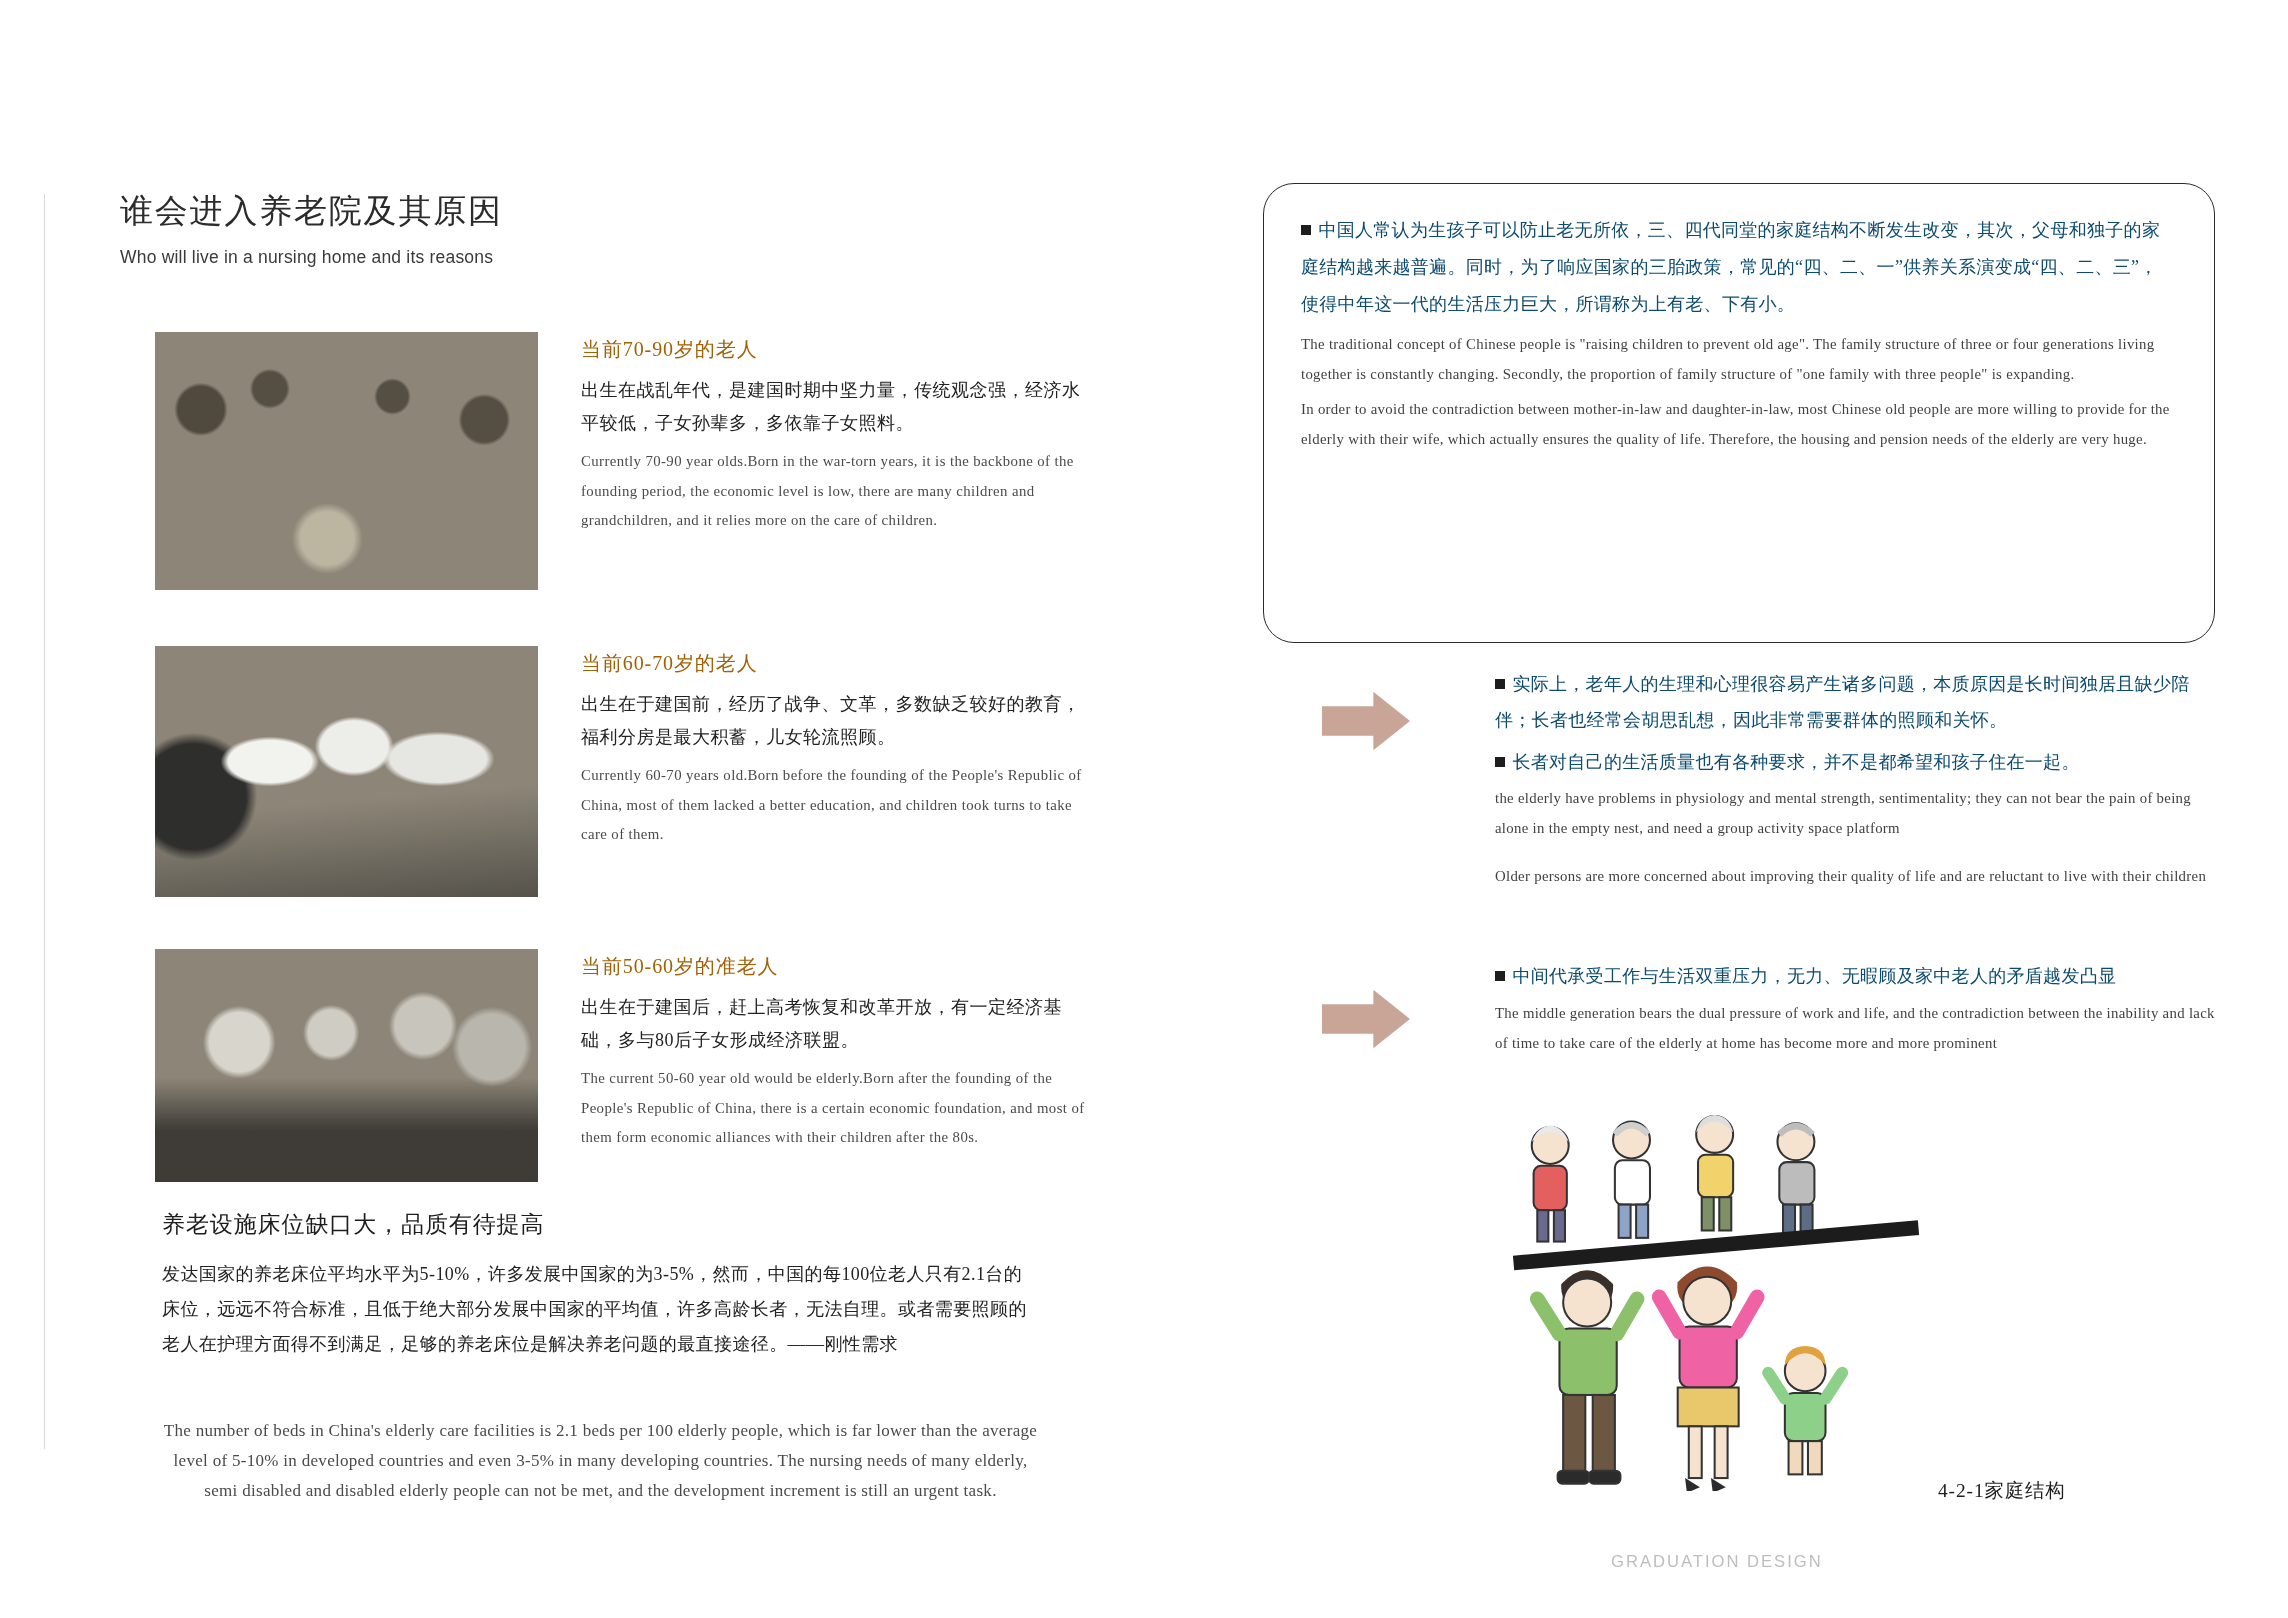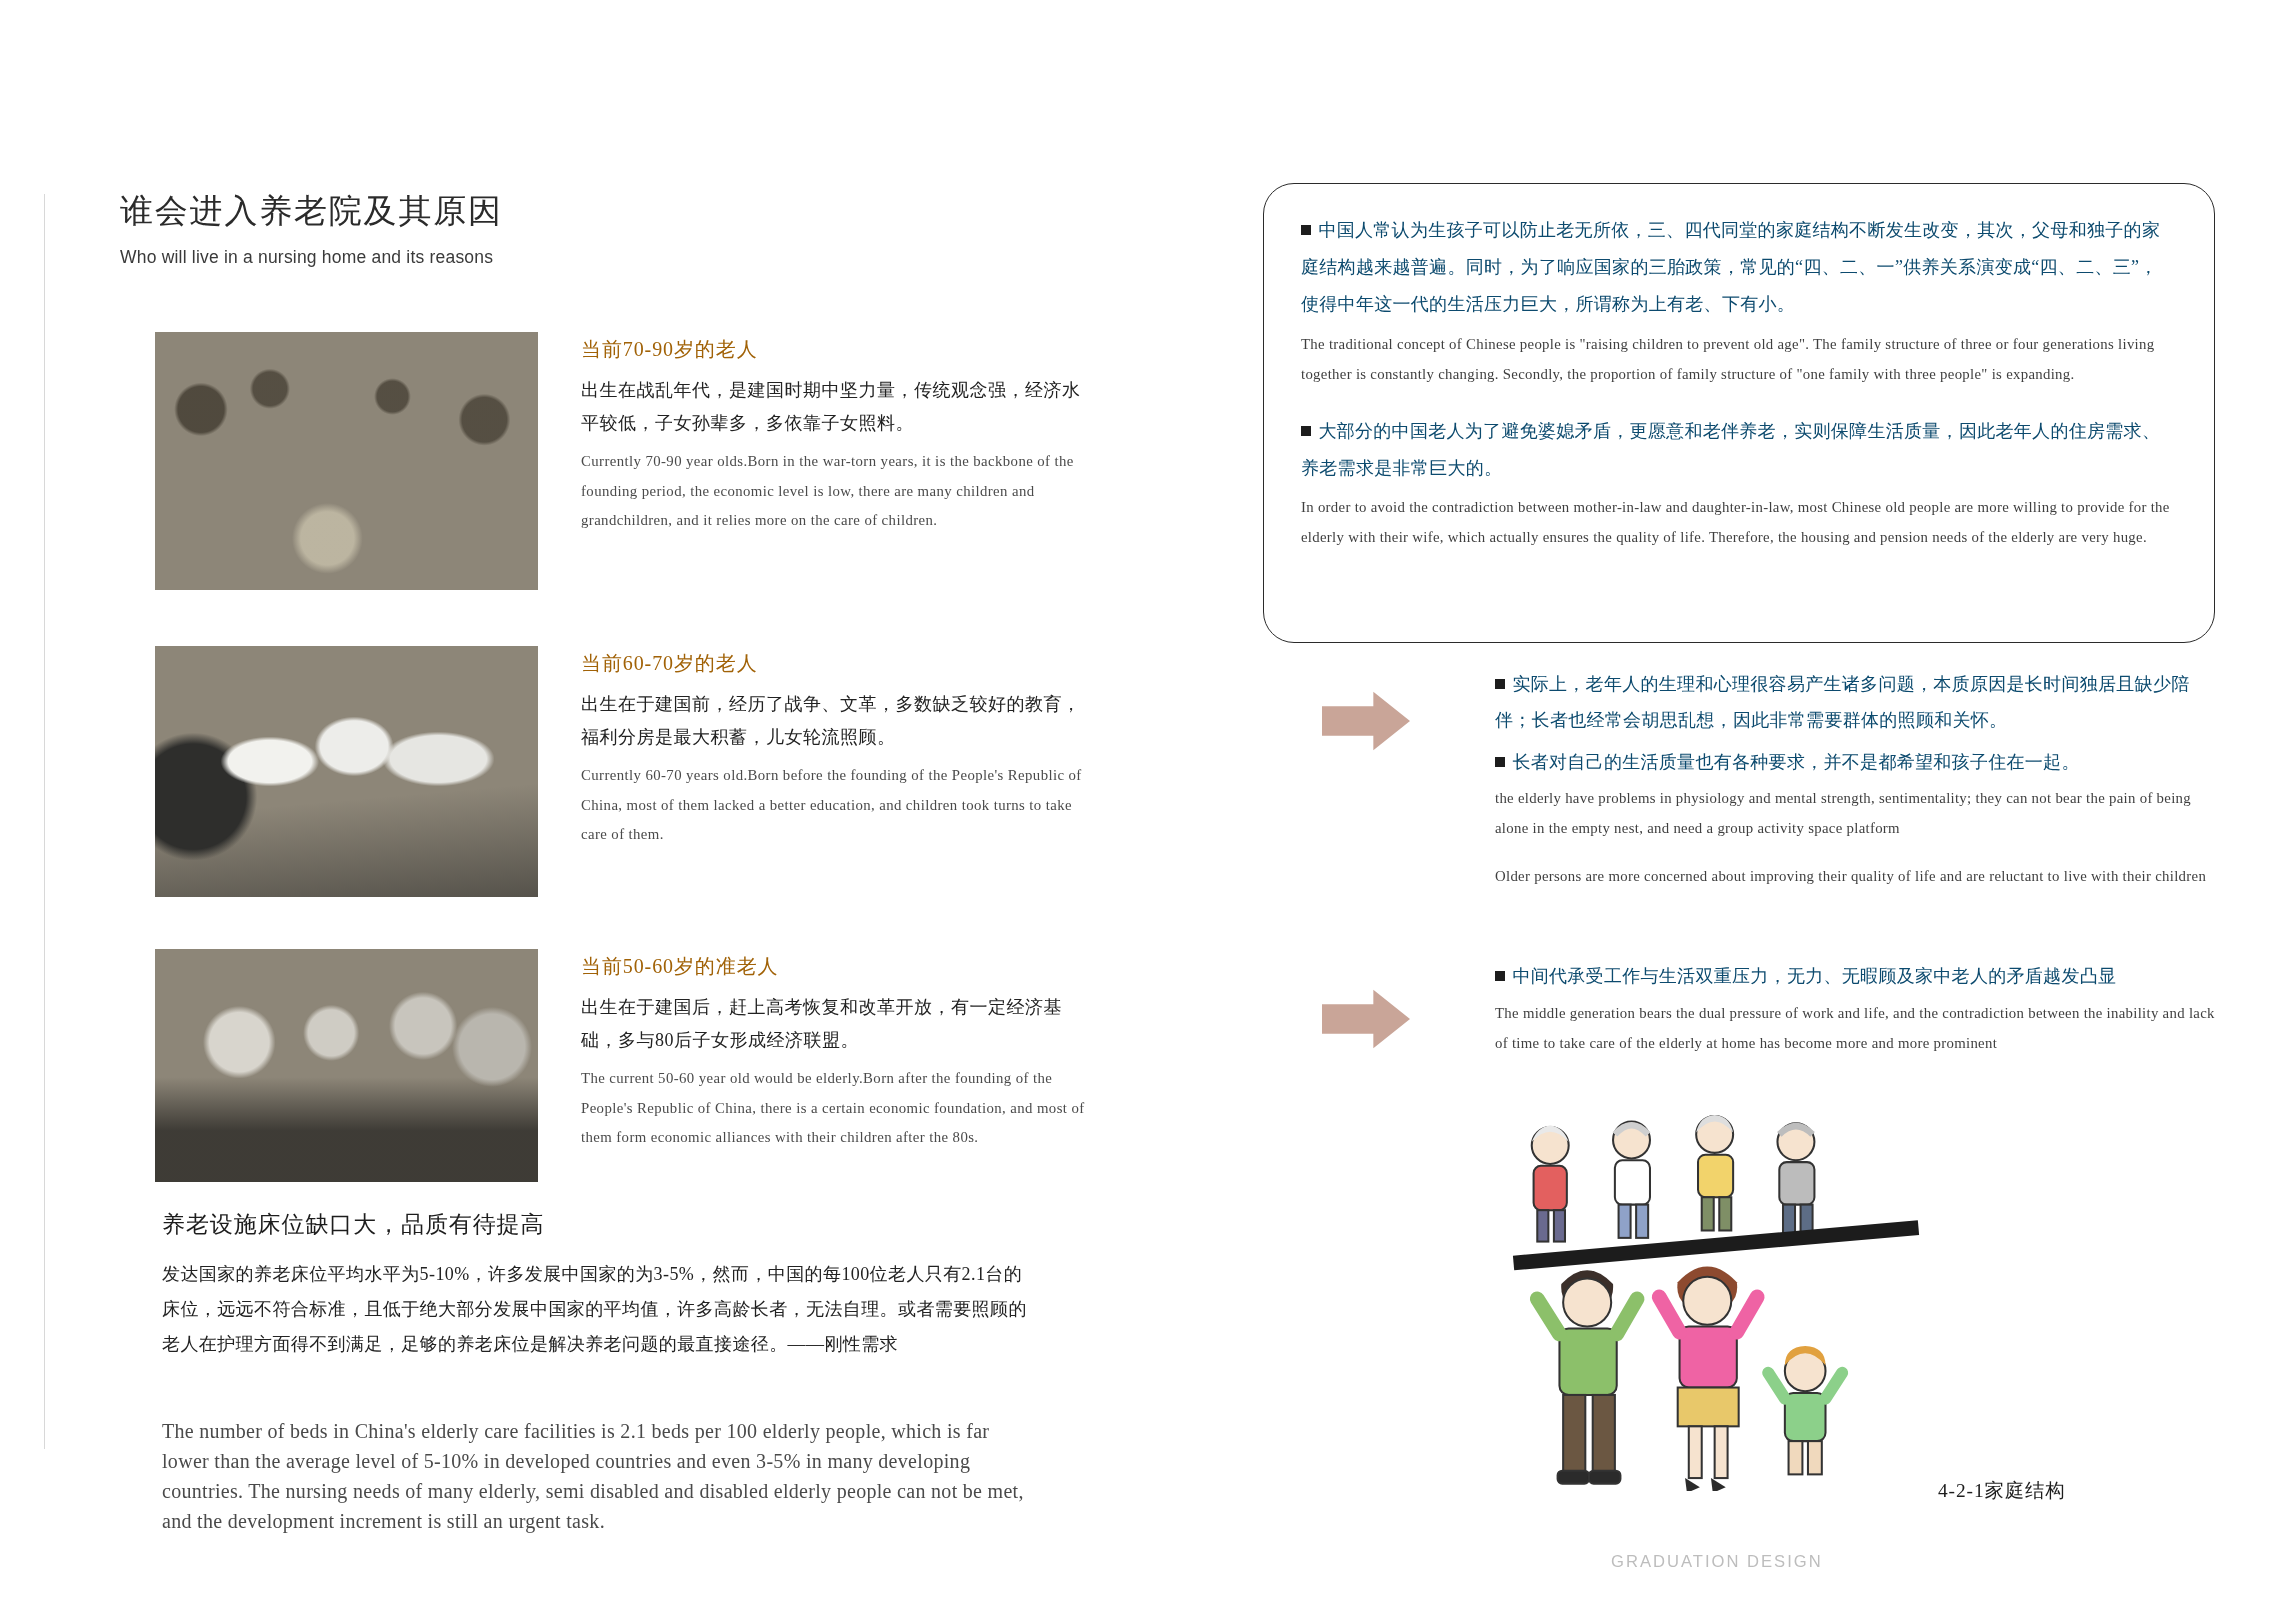"大部分的中国老人为了避免婆媳矛盾，更愿意和老伴养老，实则保障生活质量，因此老年人" p.r-cn { html: <p> <span></span><span>大部分的中国老人为了避免婆媳矛盾，更愿意和老伴养老，实则保障生活质量，因此老年人的住房需求、养老需求是非常巨大的。</span> </p> -> none }
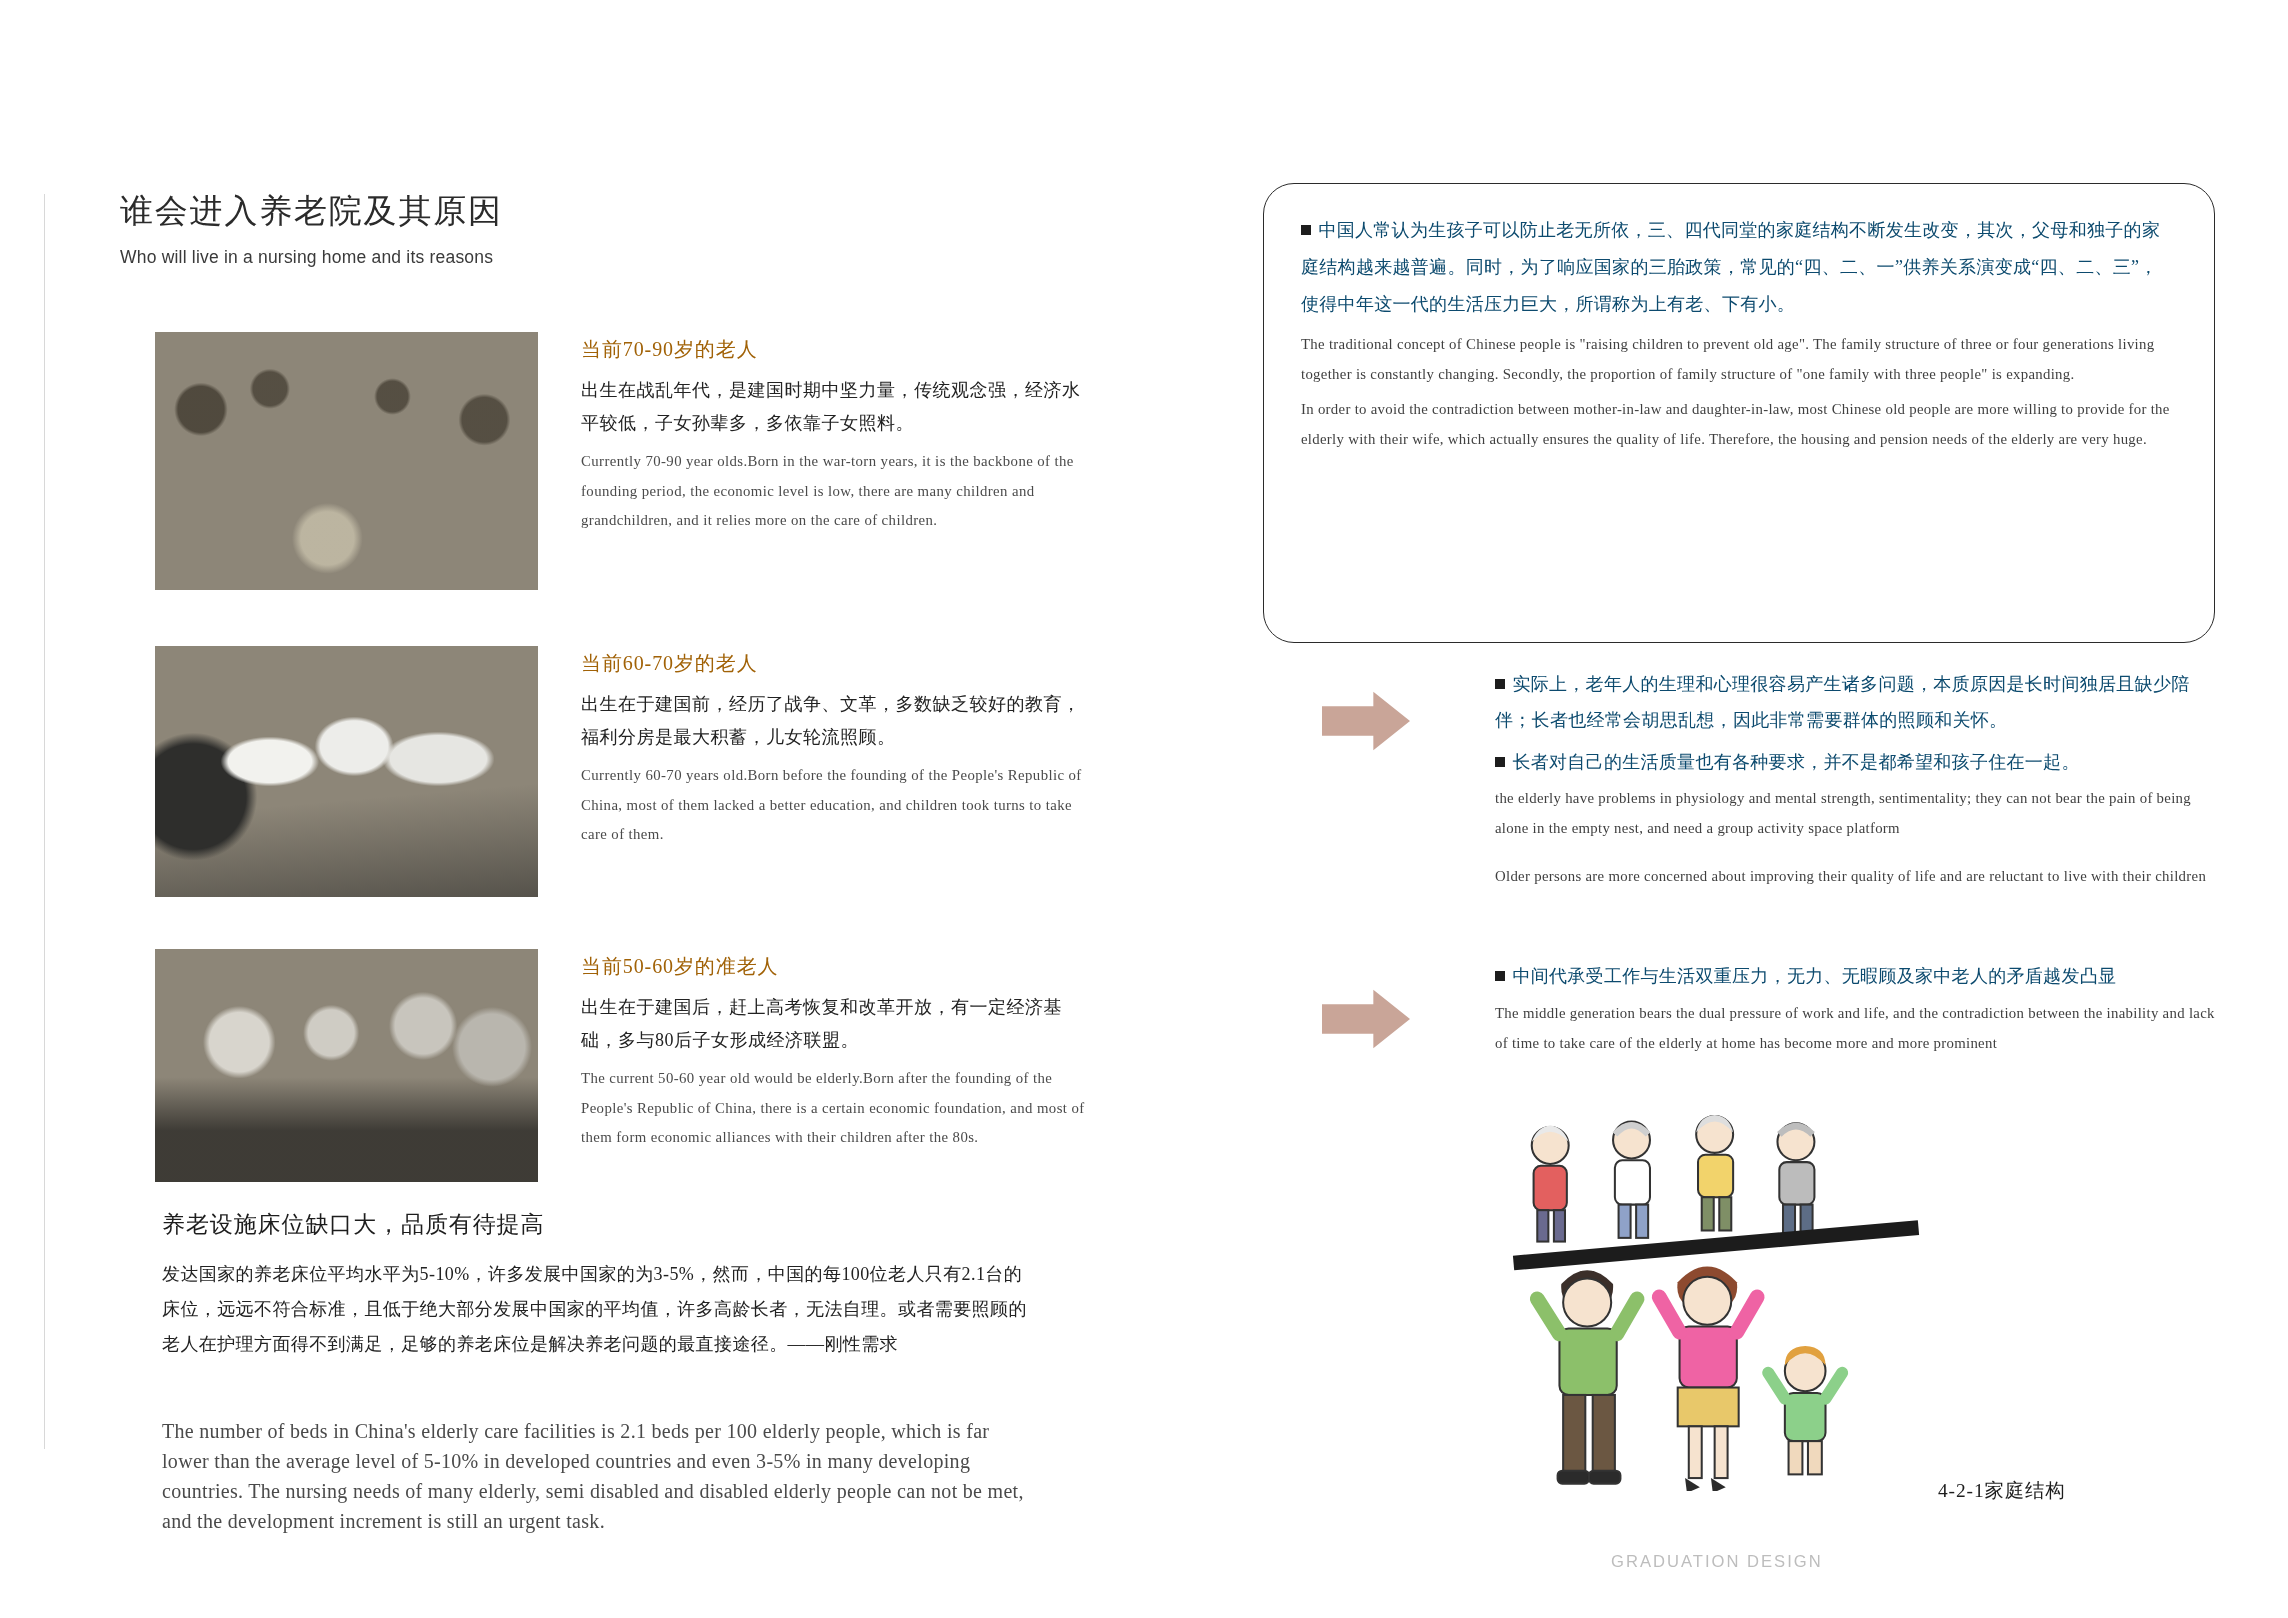"The number of beds in" .beds .en { font-size: 20px -> 17px; text-align: none -> center }
